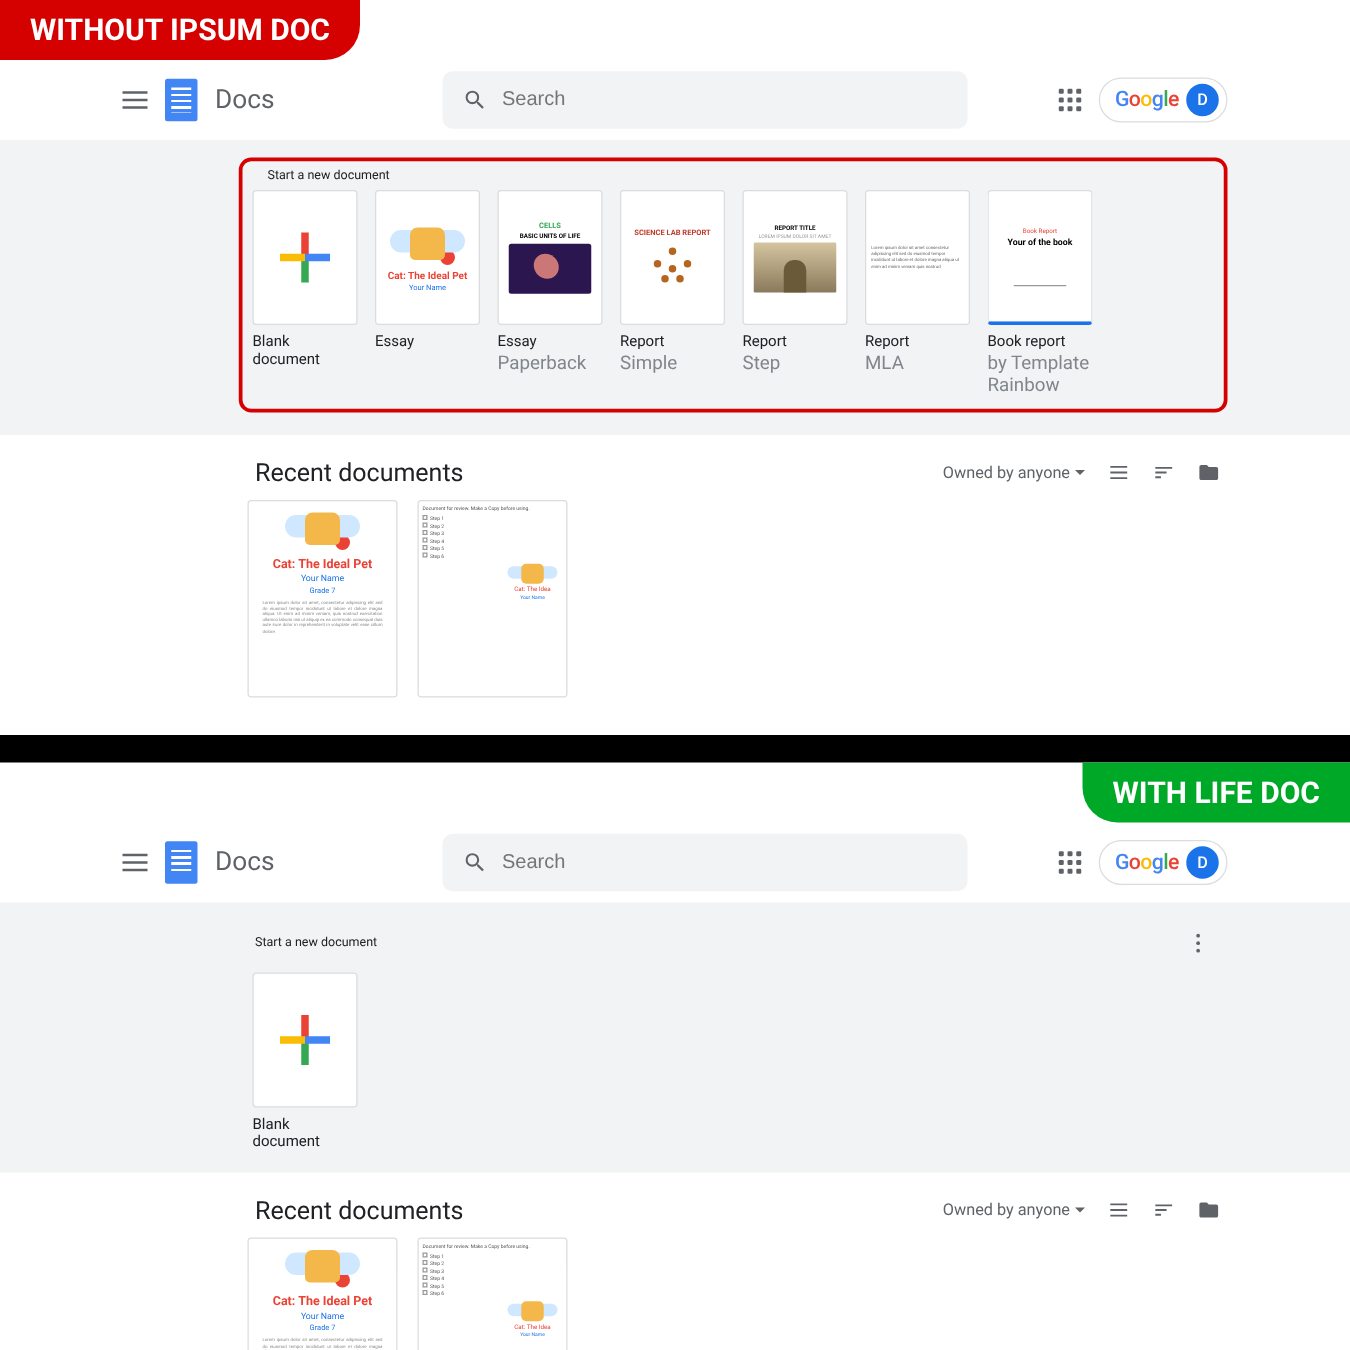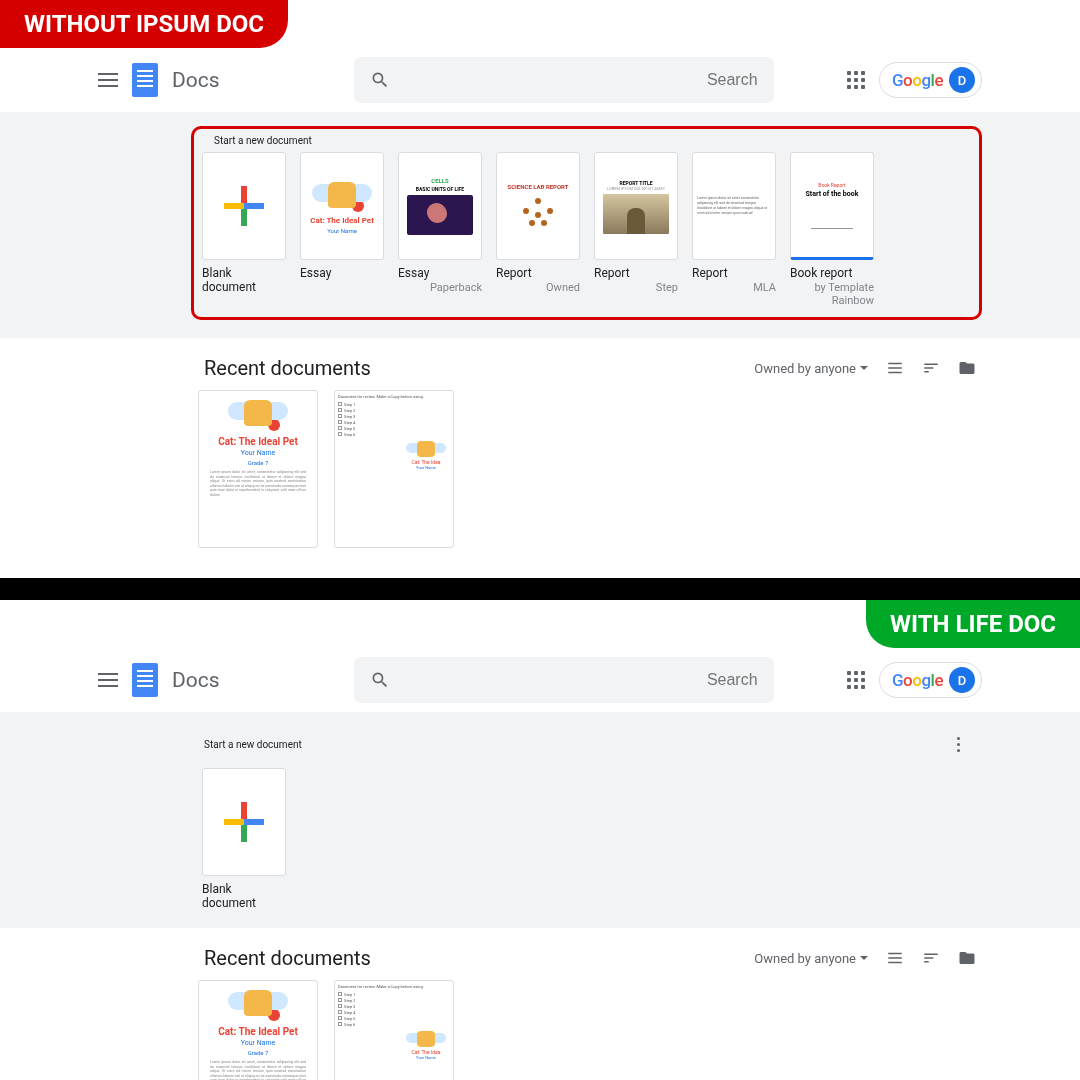"Search" .search input { text-align: right -> none }
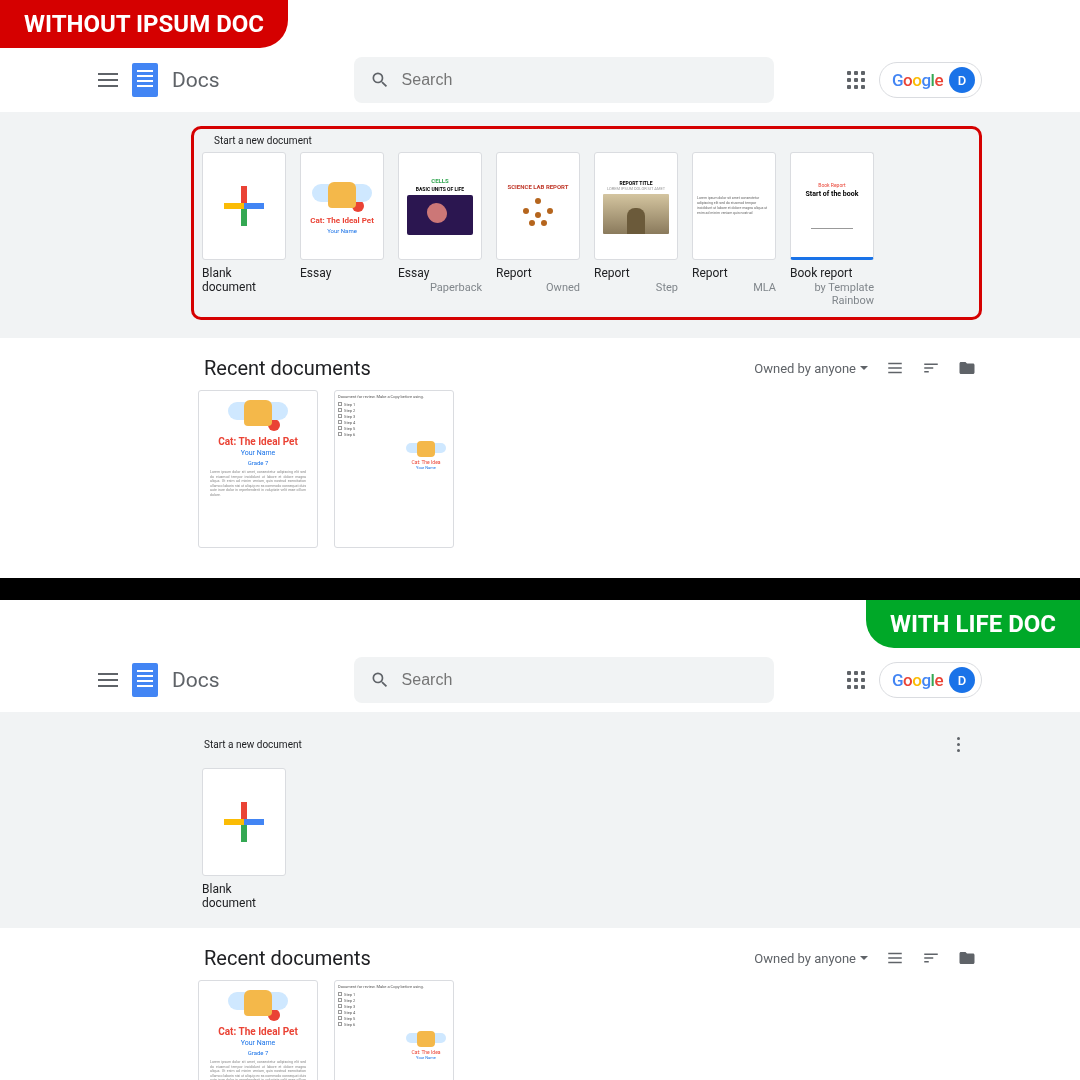"Start of the book" div.t { text: Start -> Your }
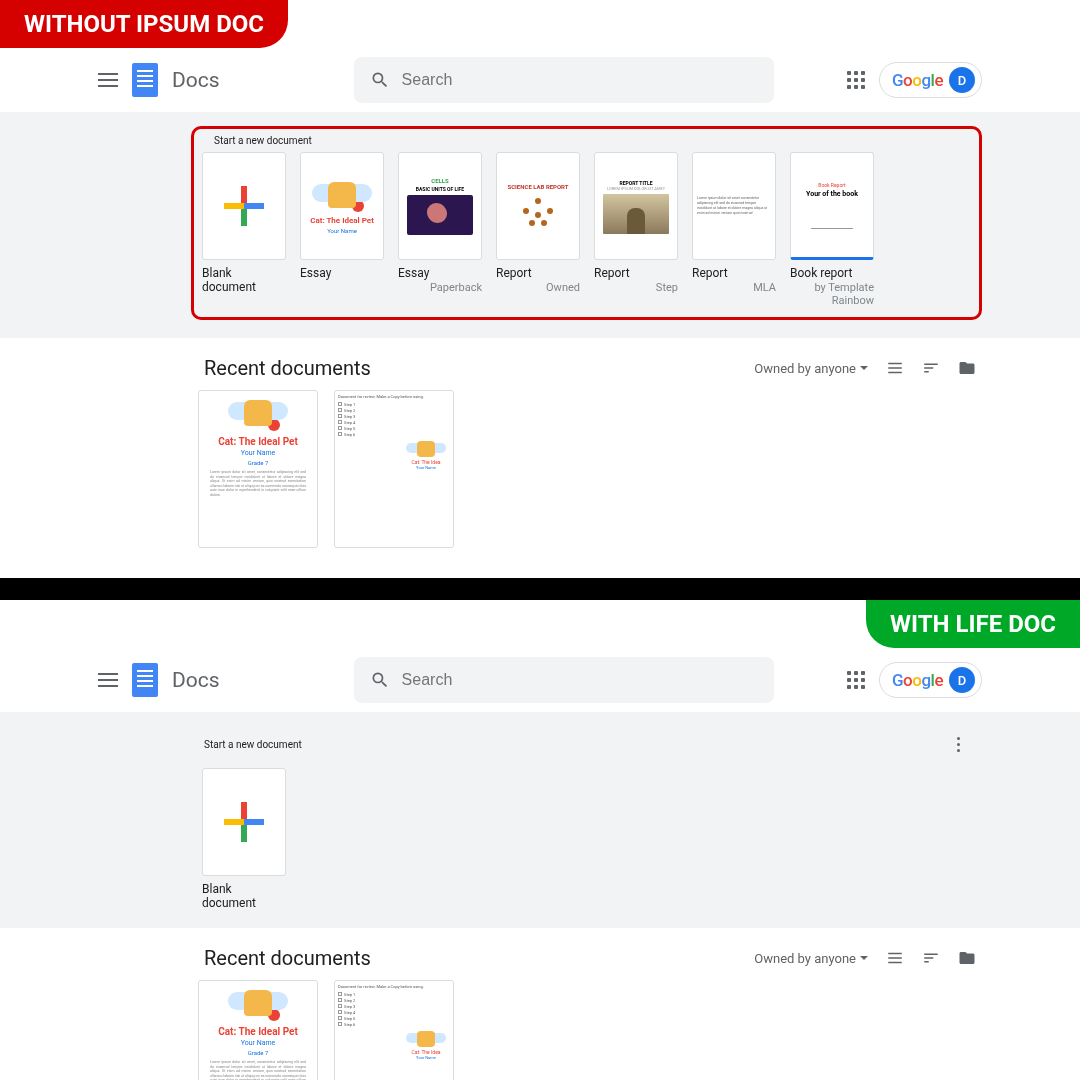"Paperback" .tcard-sub { font-size: 11px -> 15px; text-align: right -> none }
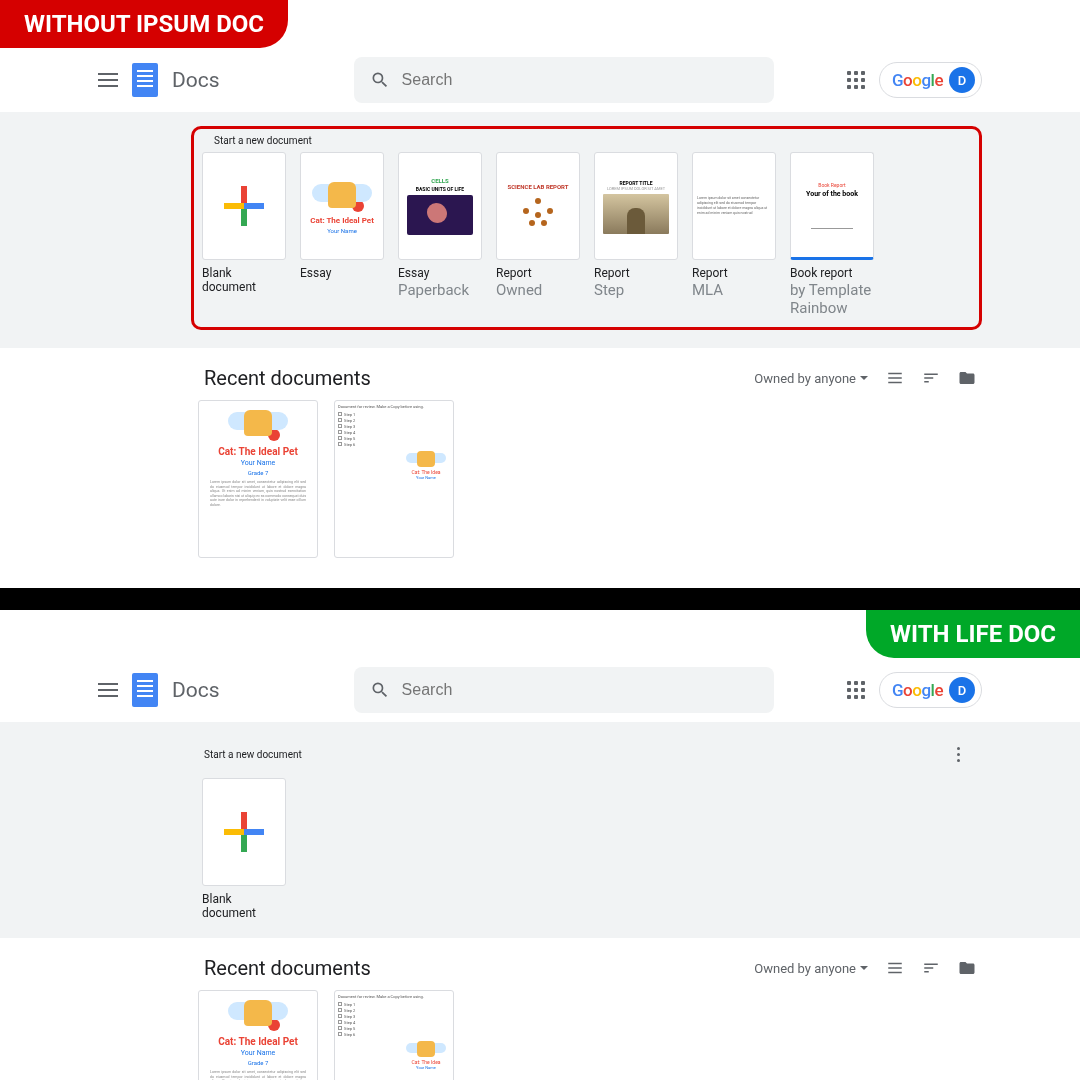"Owned" div.tcard-sub { text: Owned -> Simple }
